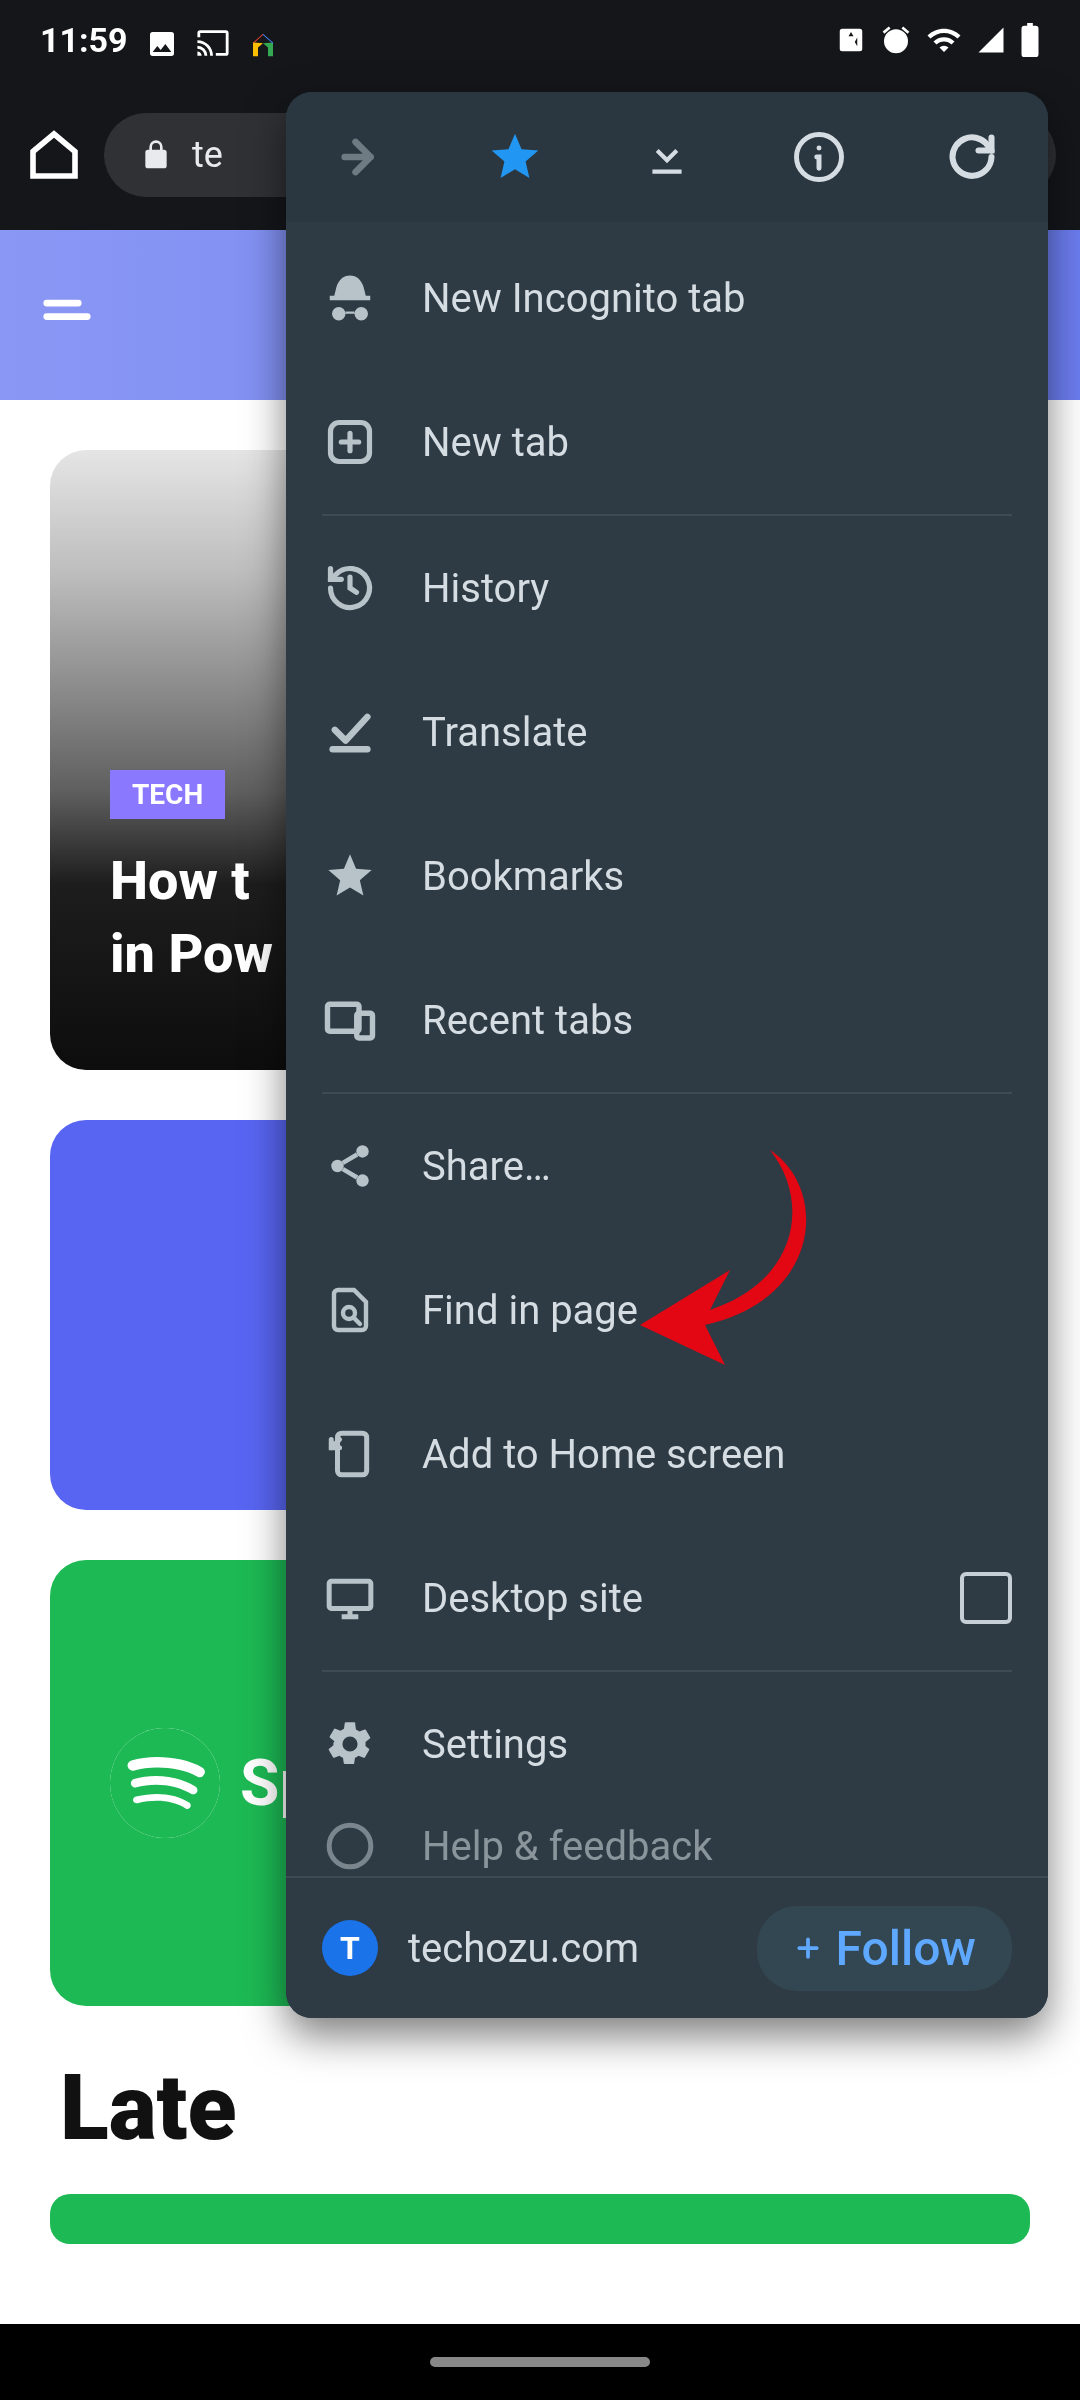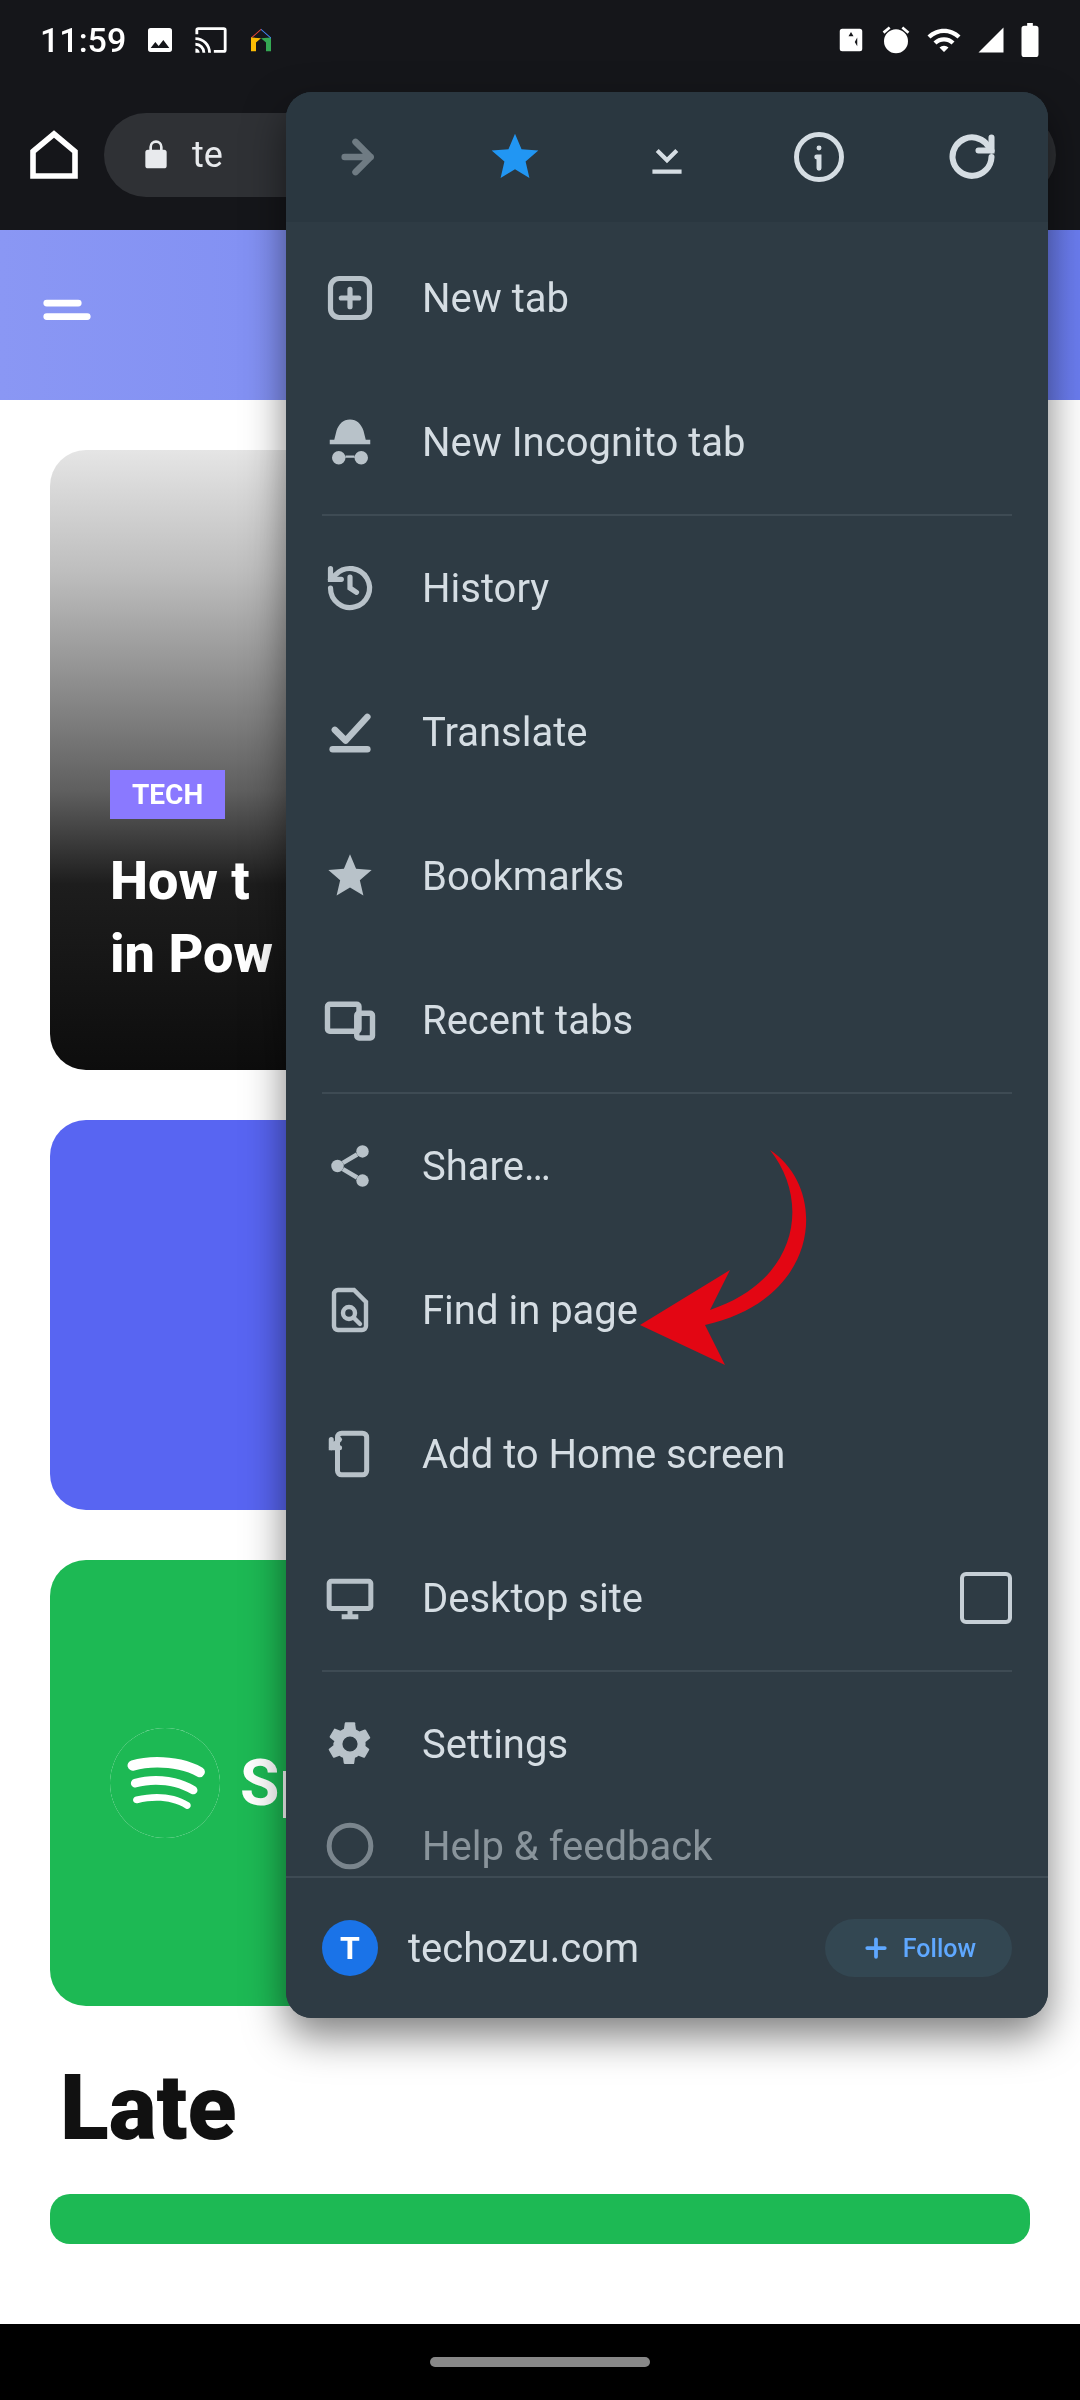"11:59" .status .left { align-items: center -> flex-end; font-weight: none -> bold }
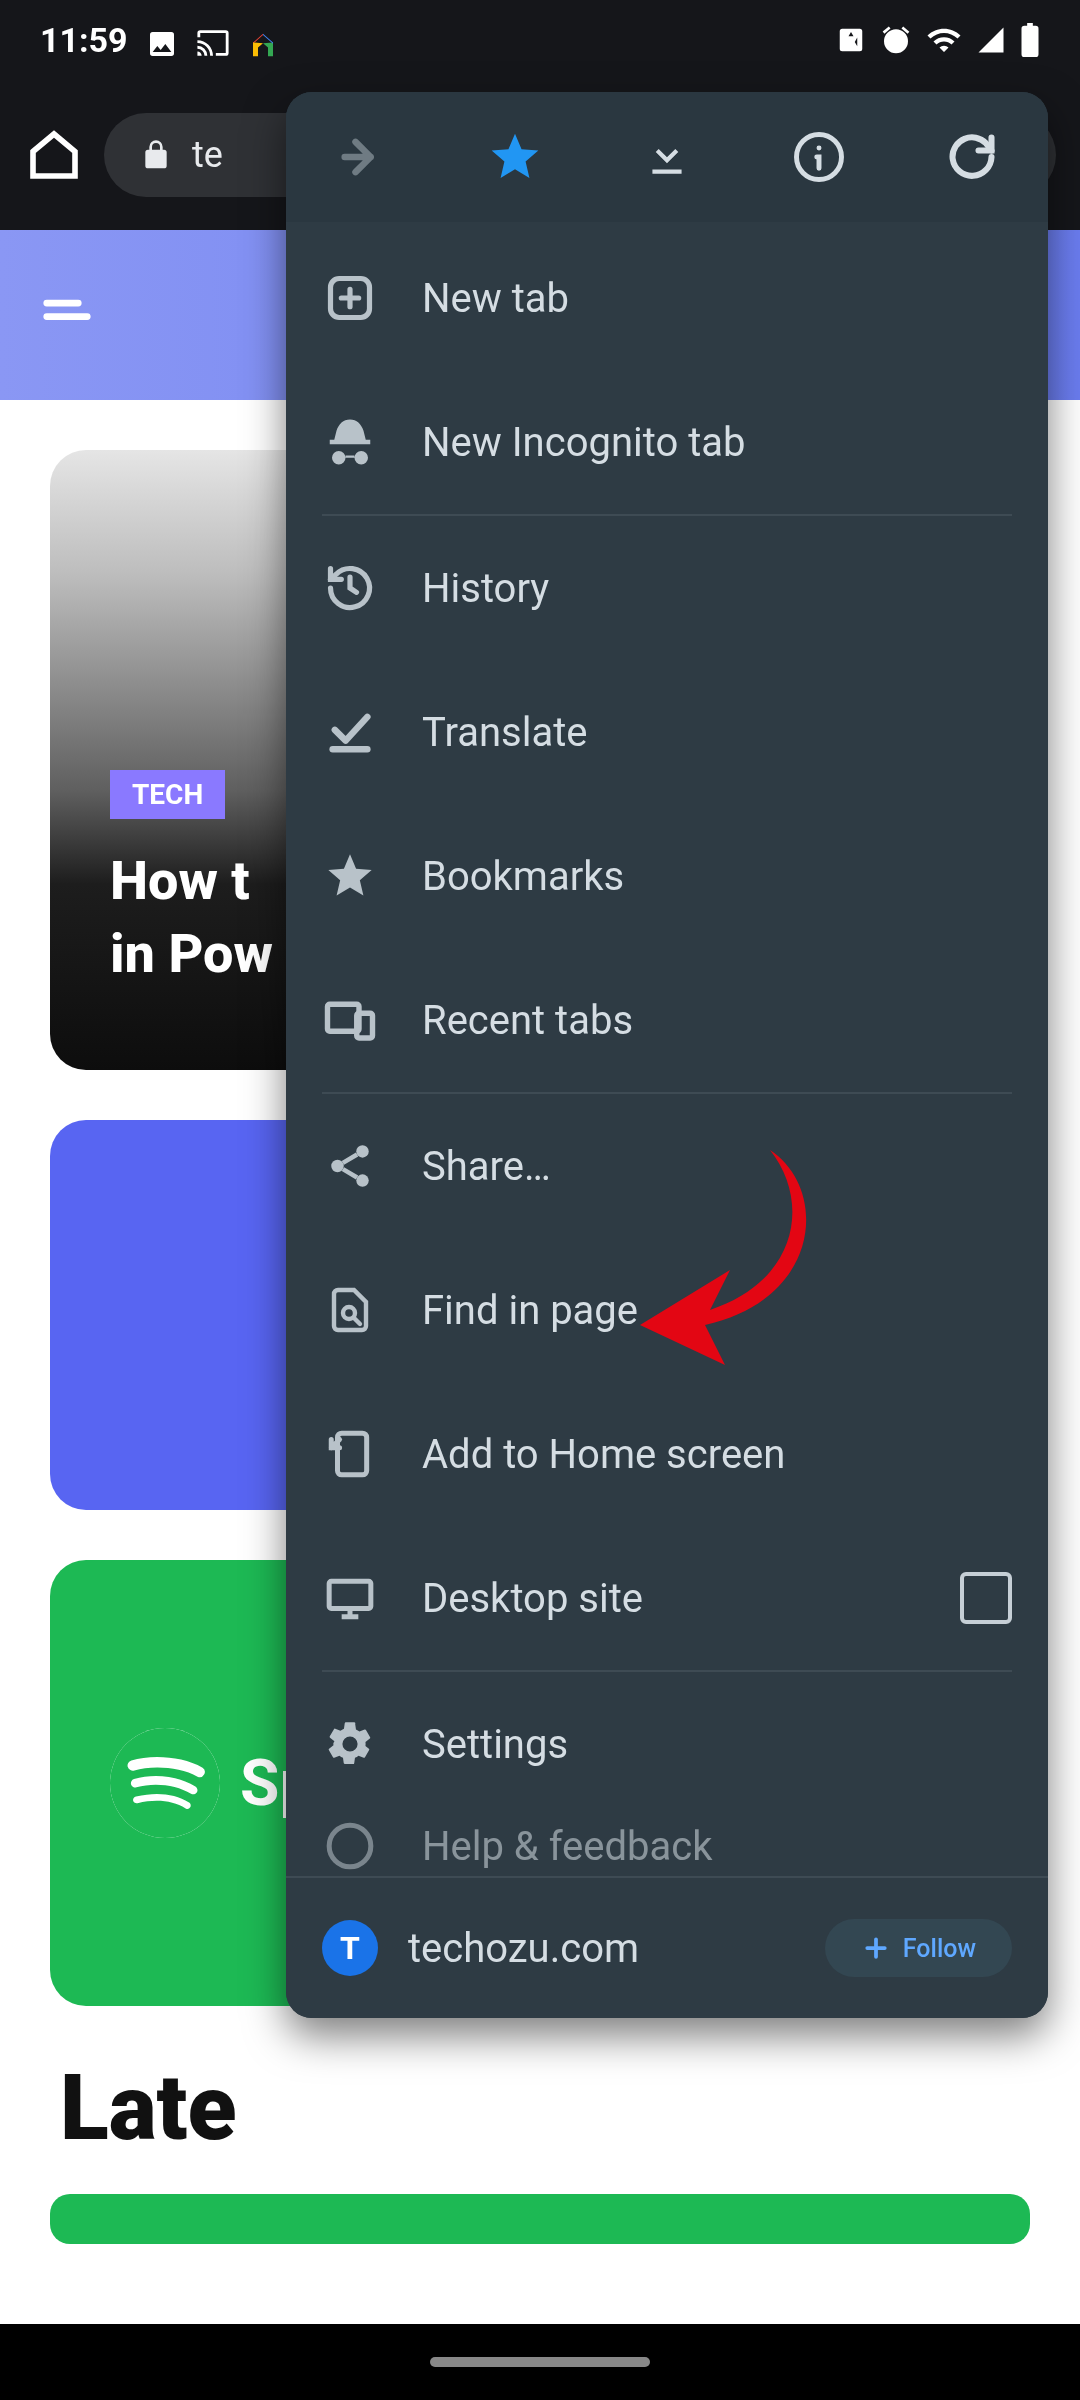"New tab" div.mitem { order: before "New Incognito tab" -> after "New Incognito tab" }
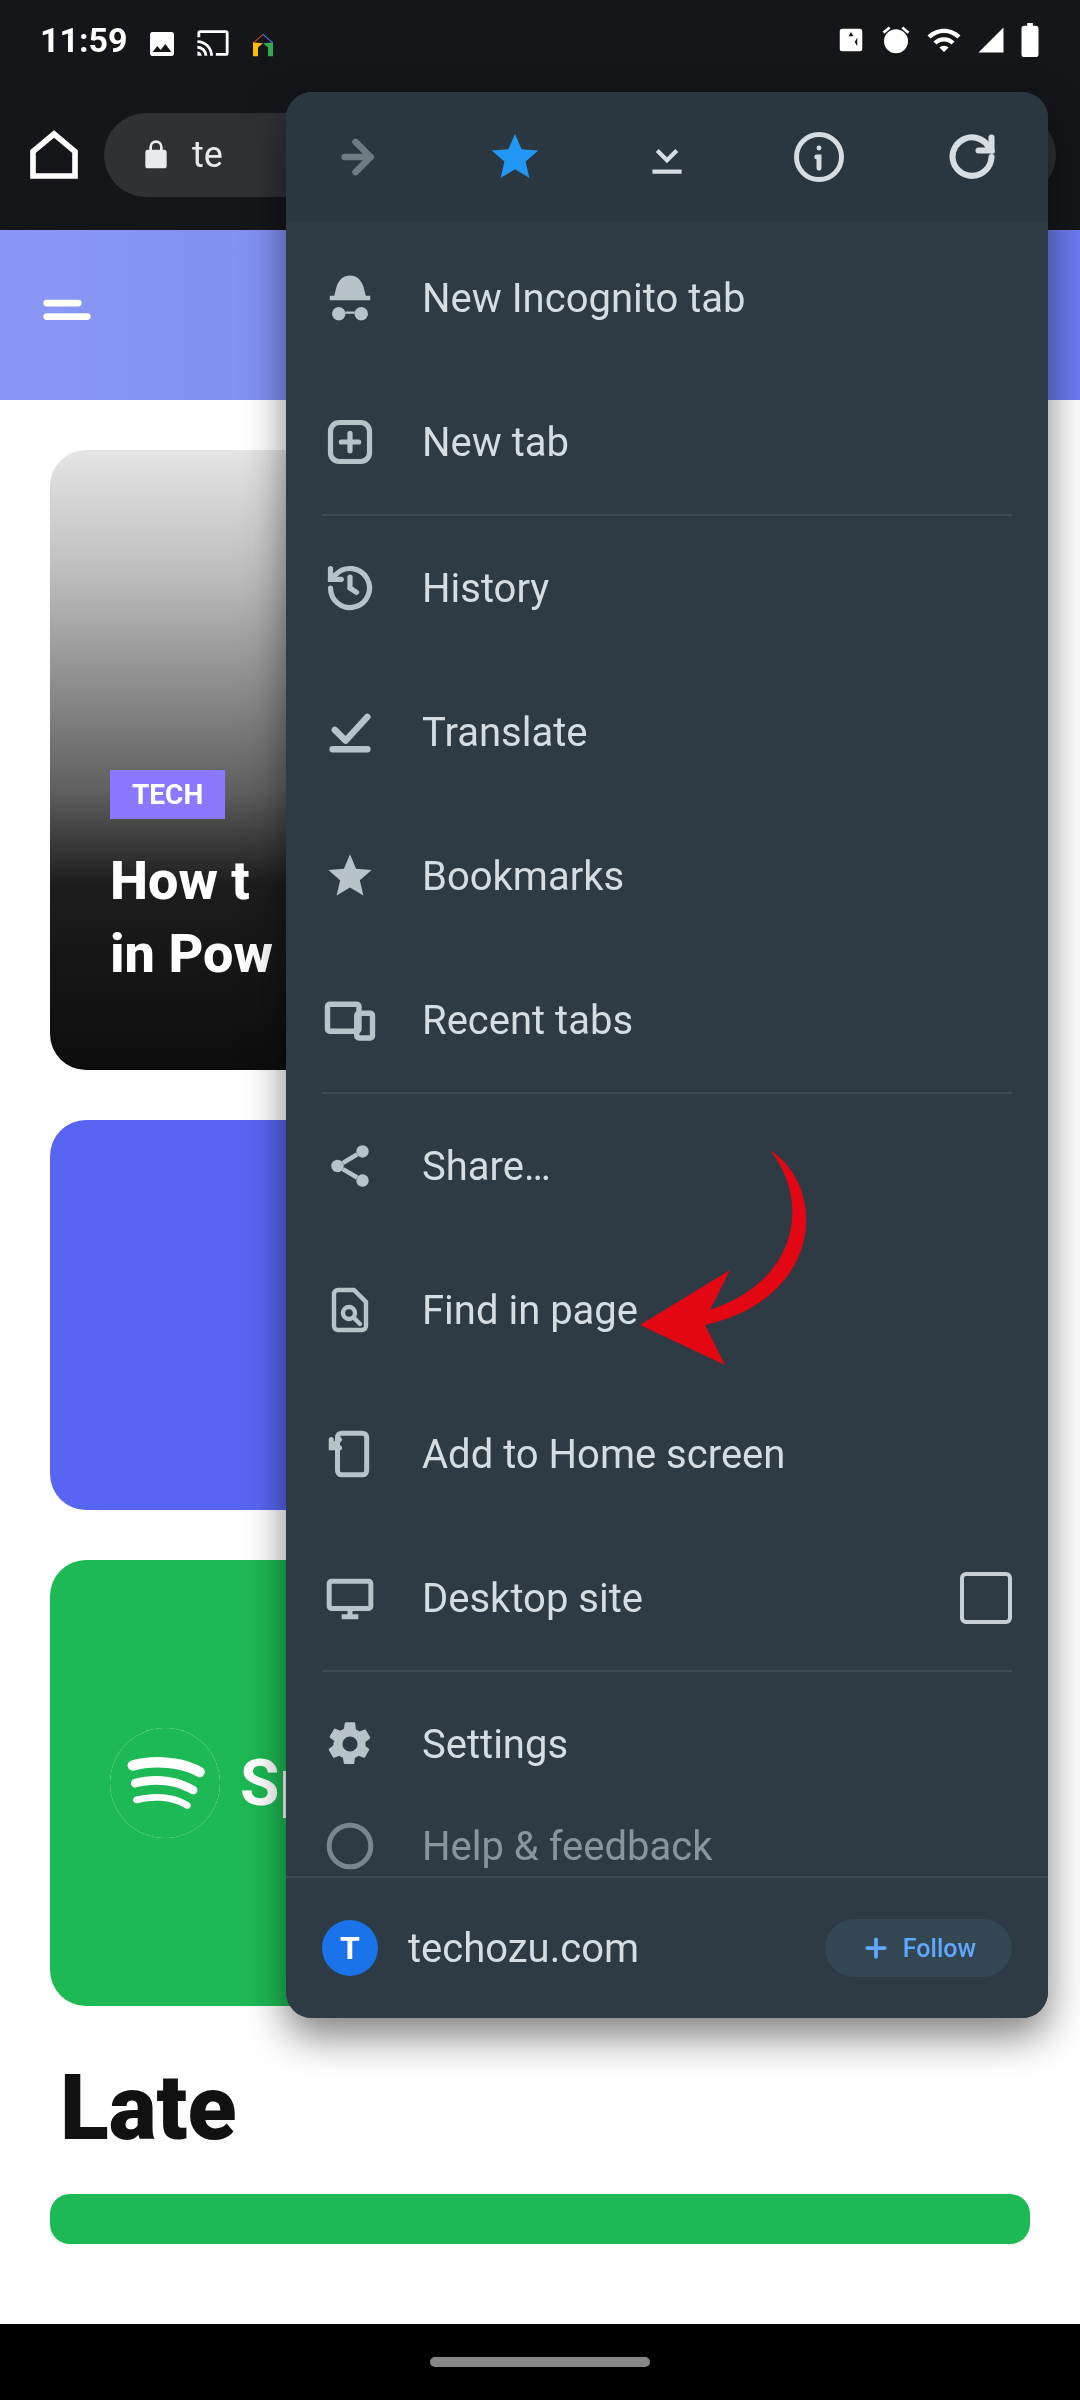"Follow" .followbtn { font-size: 25px -> 48px }
